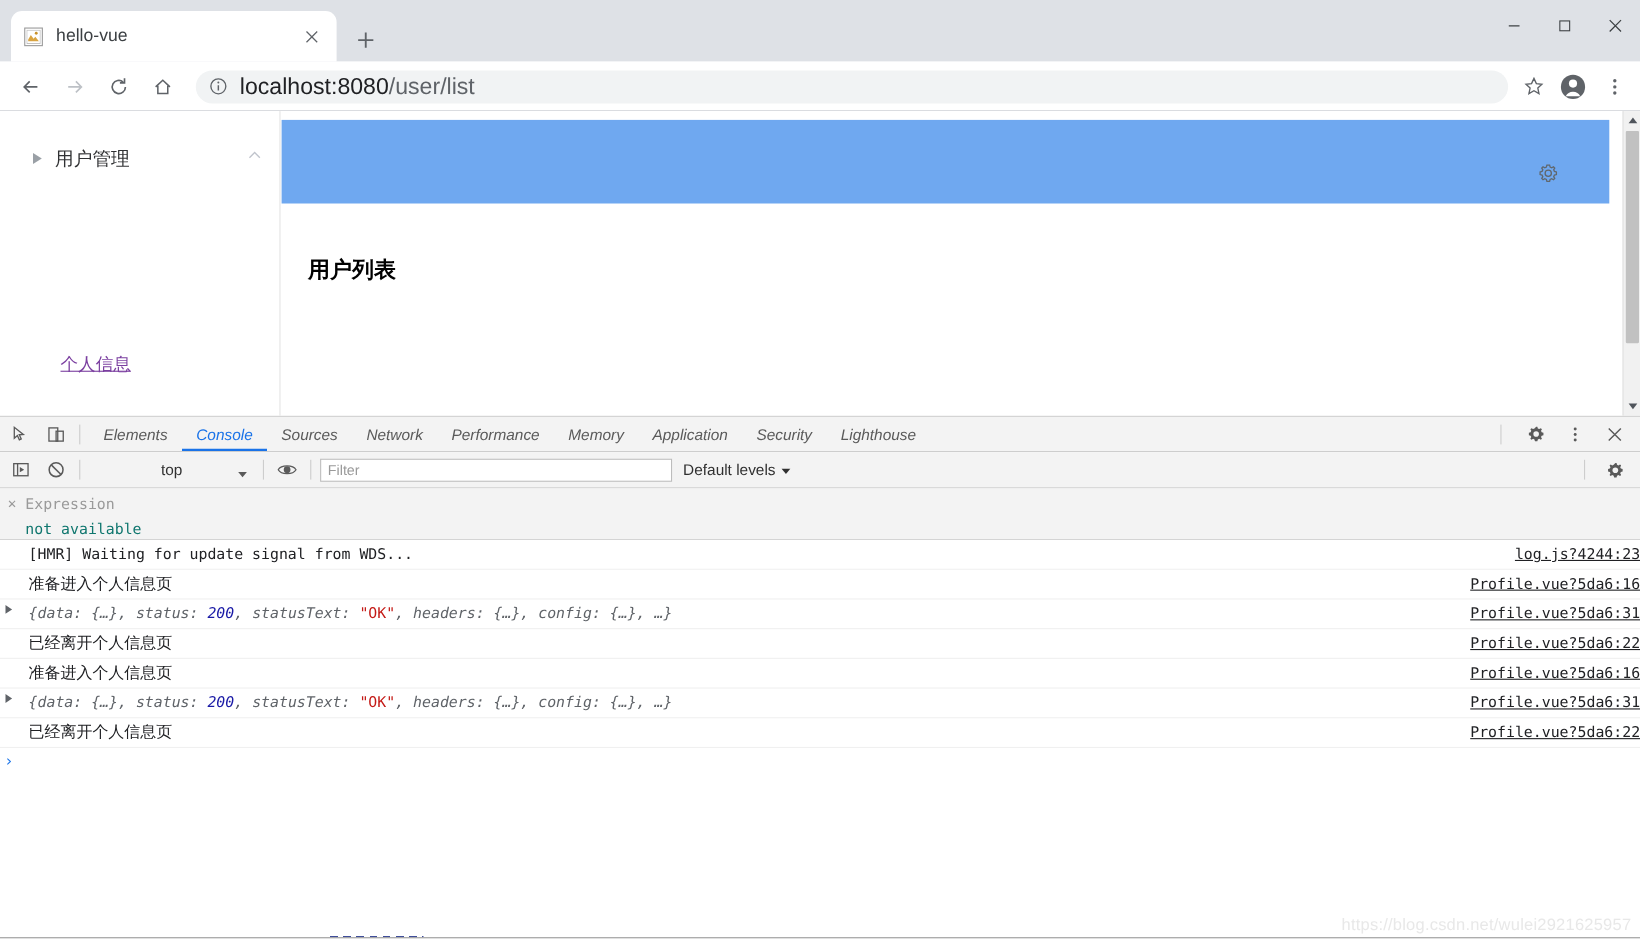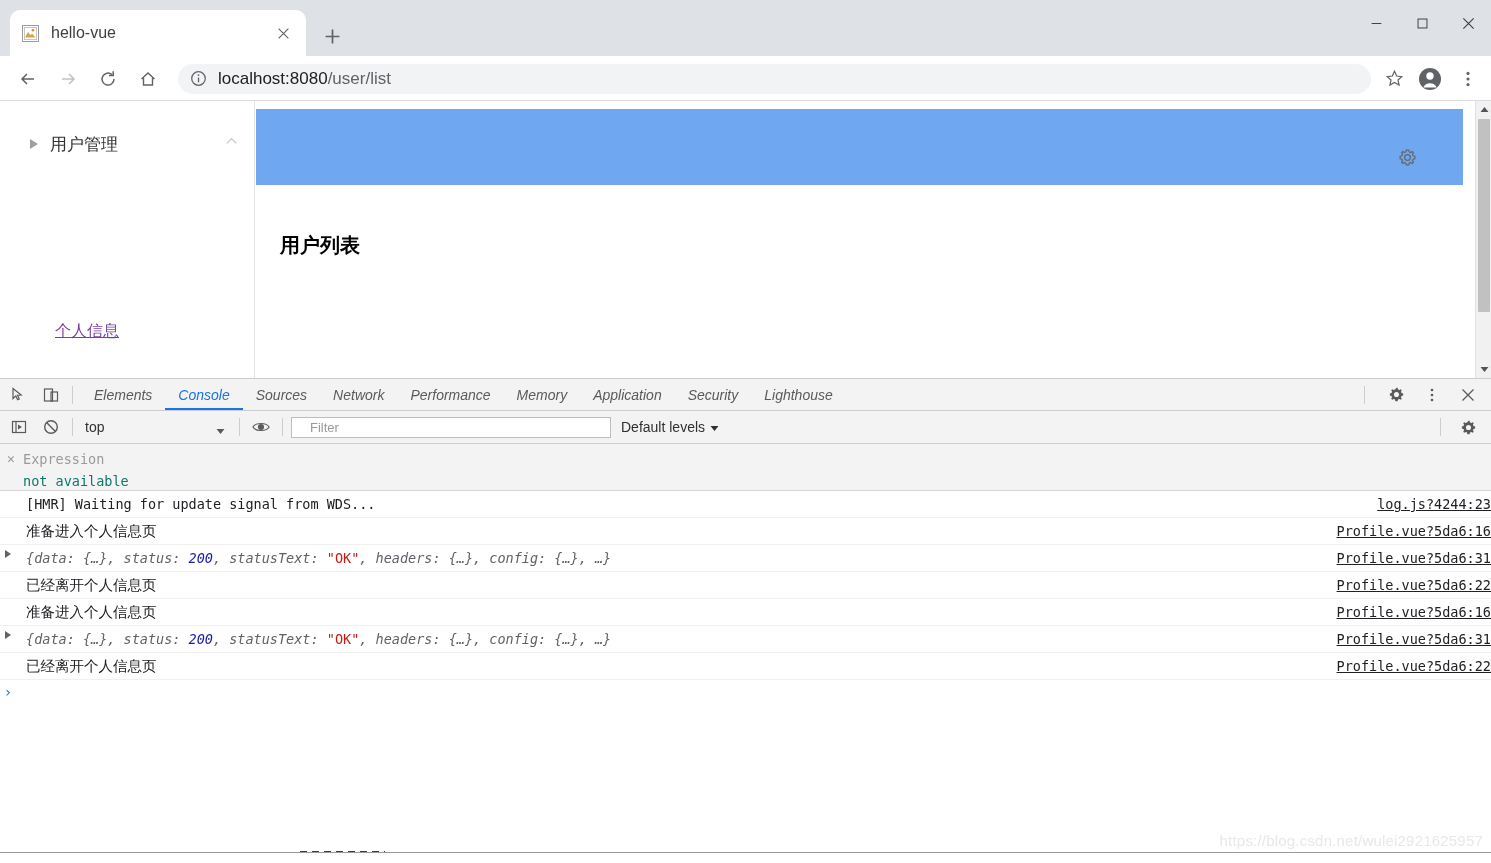"localhost:8080/user/list" .omni-url { font-size: 17px -> 21px }
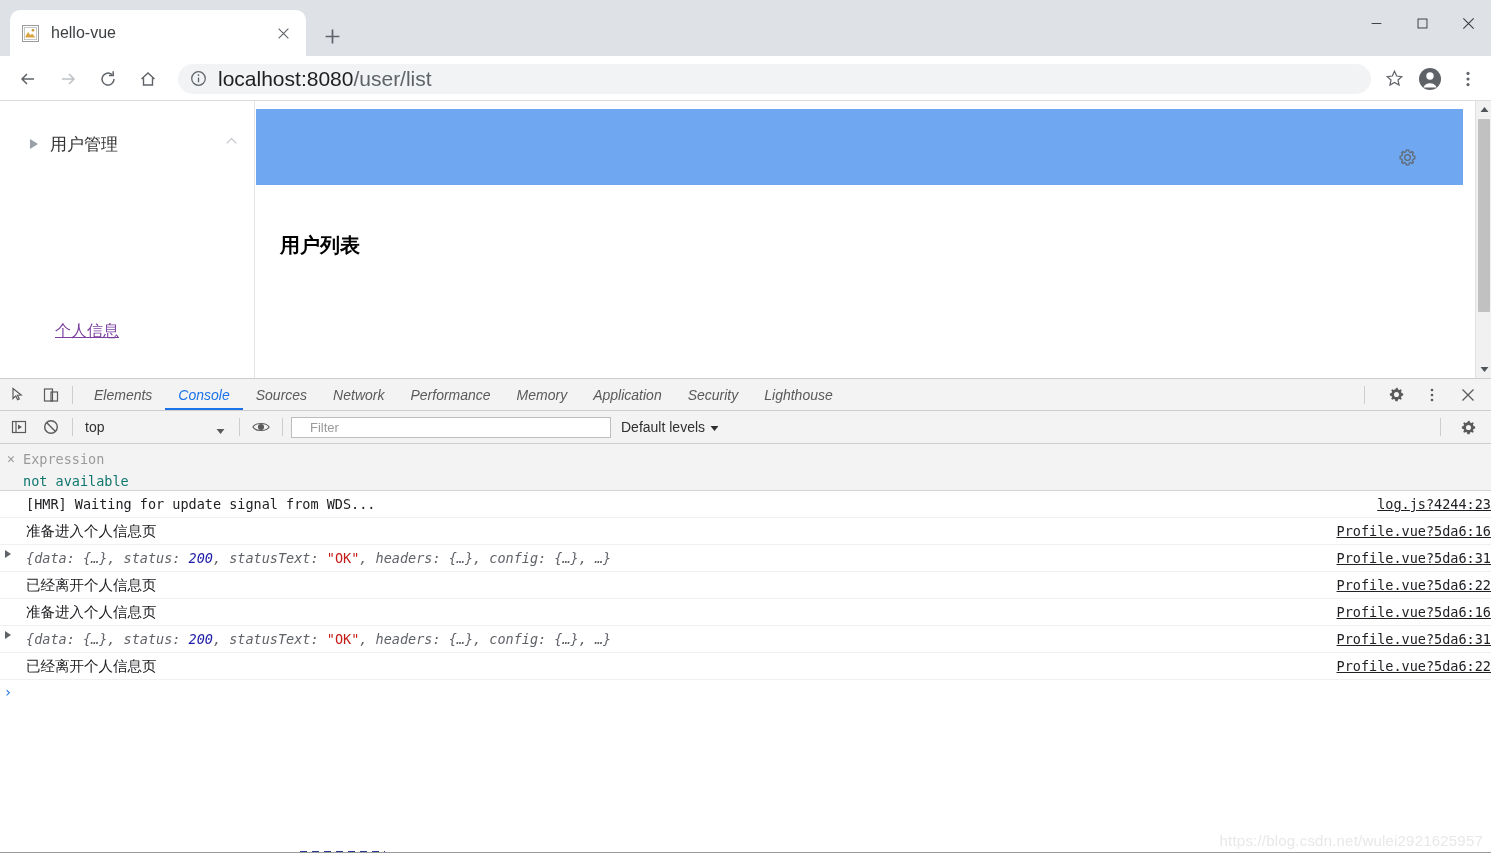"top" .ctx-select { justify-content: none -> center }
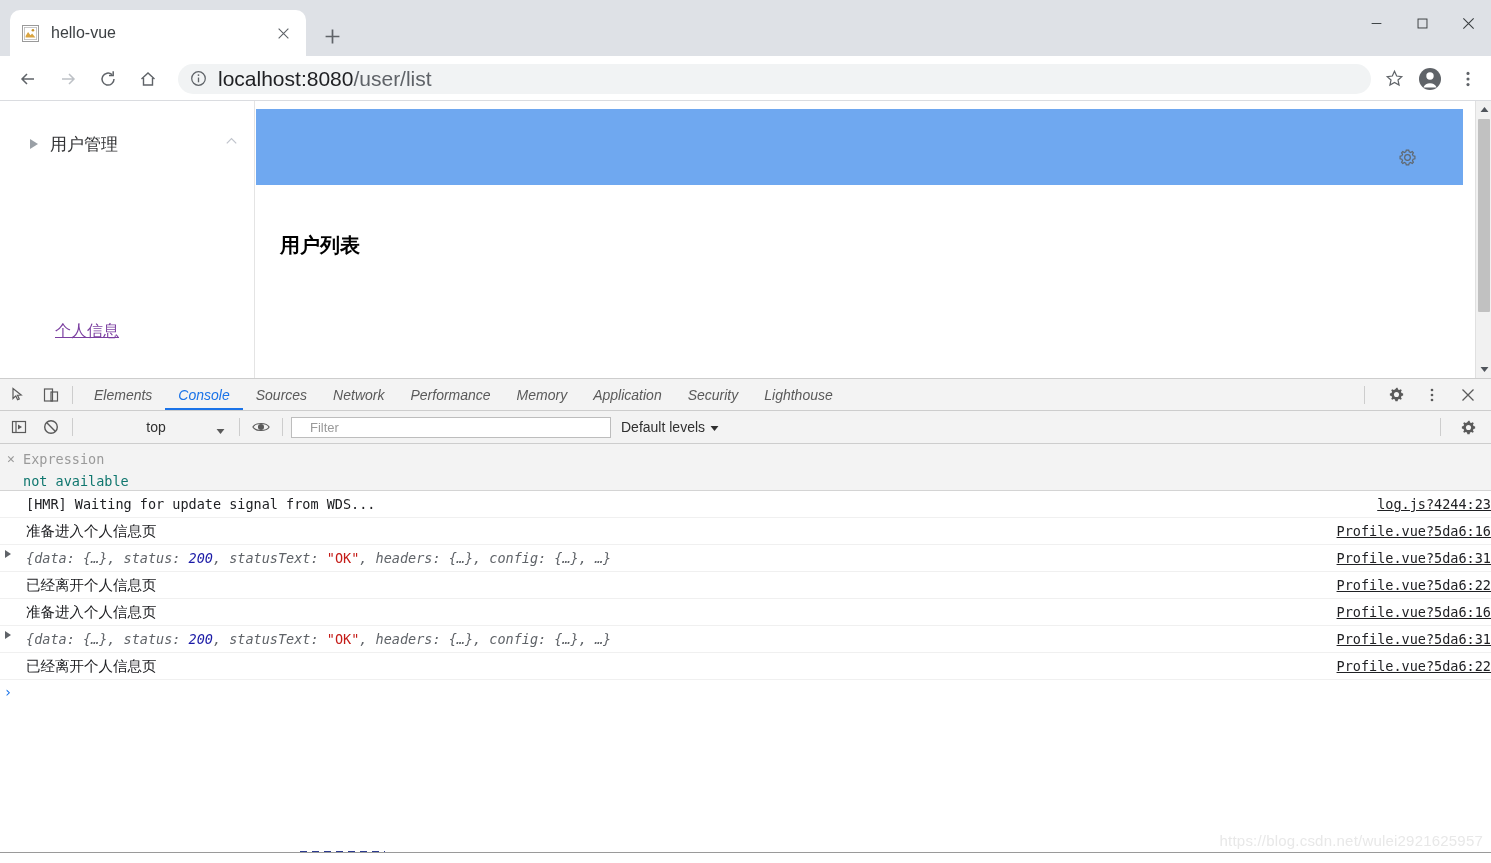"Filter" .filter-input { padding: 0 18px -> 0 6px }
